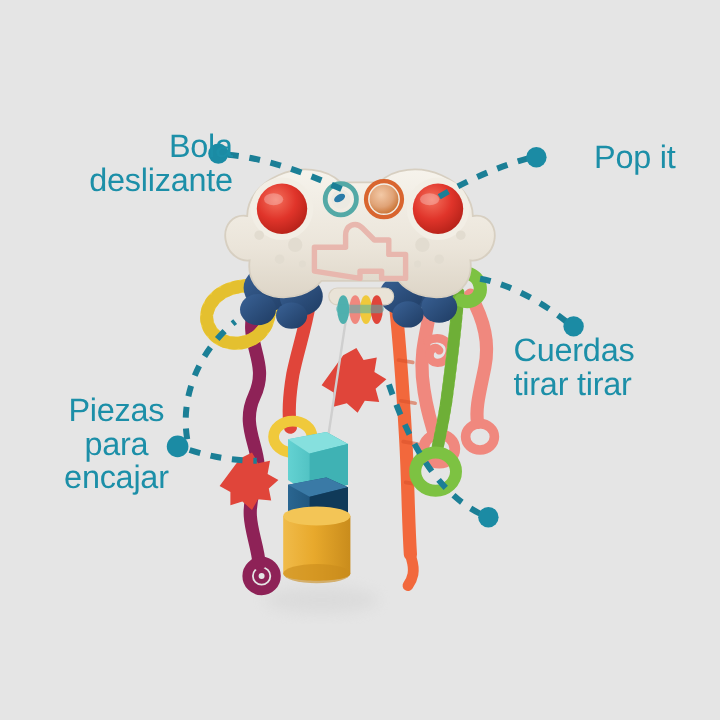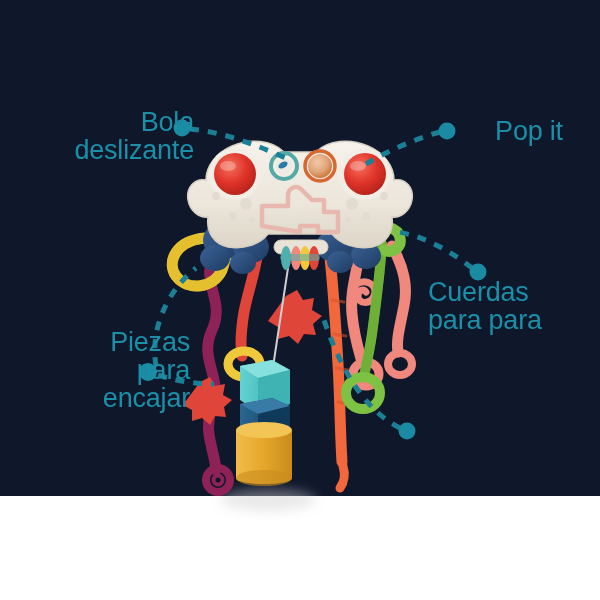"Bola" #stage { background: #0f172a -> #e5e5e5; height: 496px -> 600px }
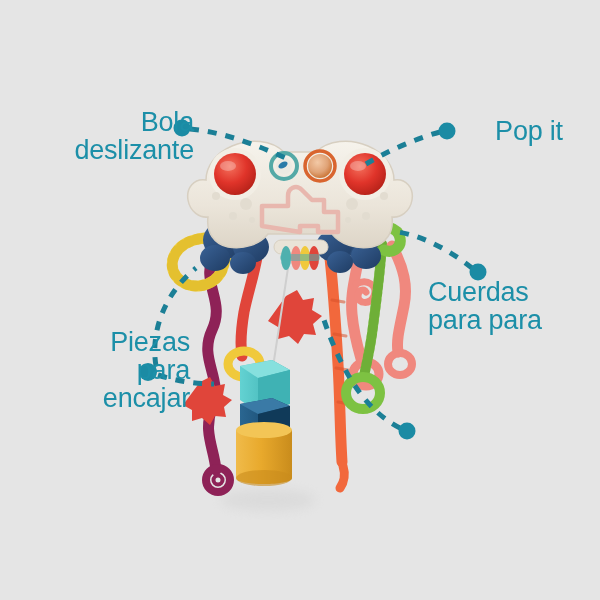"Cuerdas" div.label { text: para para -> tirar tirar }
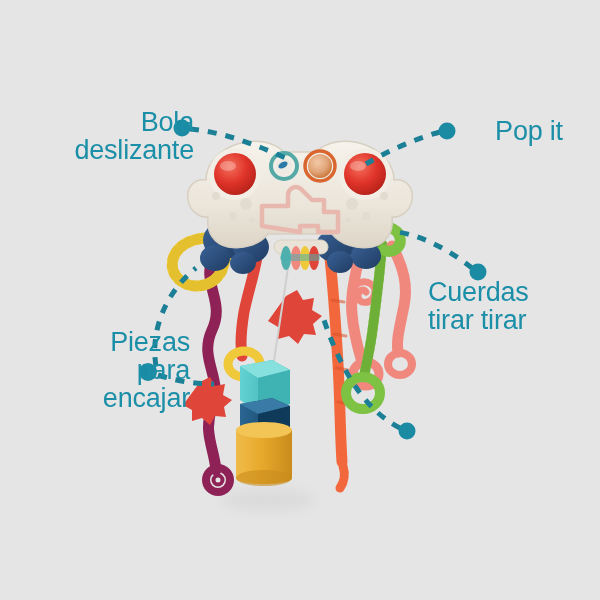"Piezas" .lbl-piezas { left: 44px -> 24px; text-align: right -> center }
